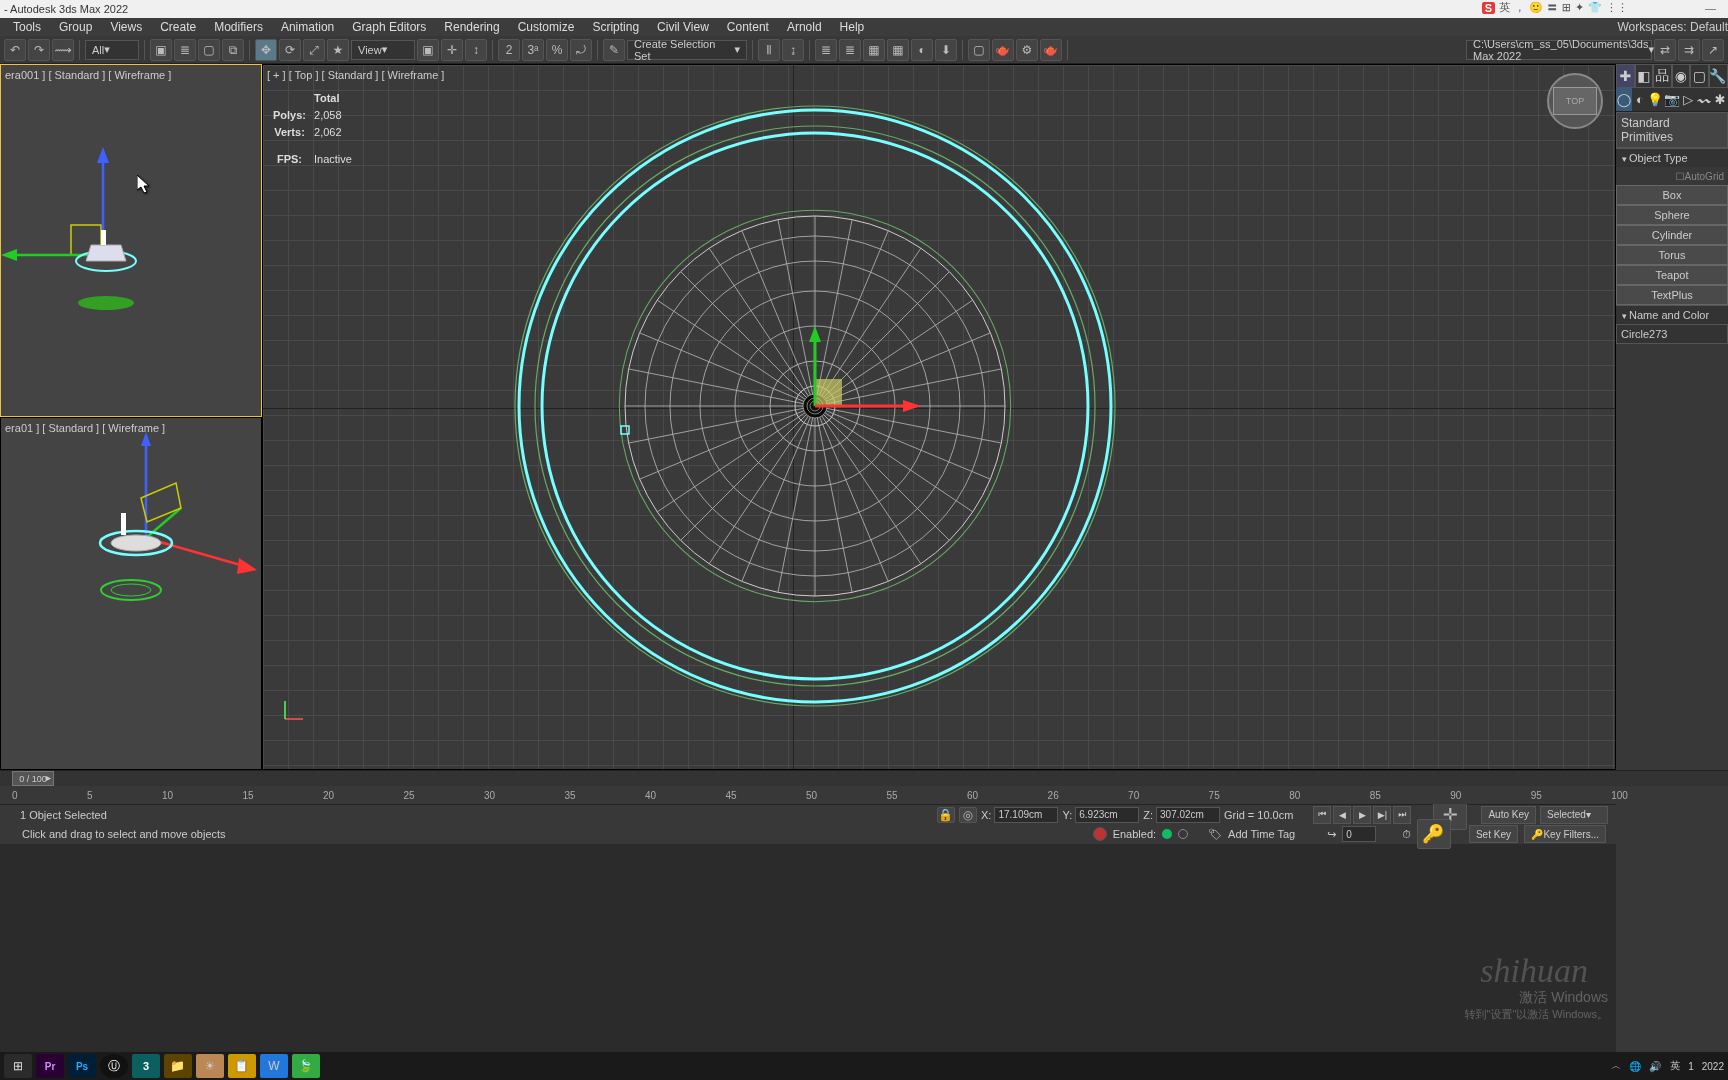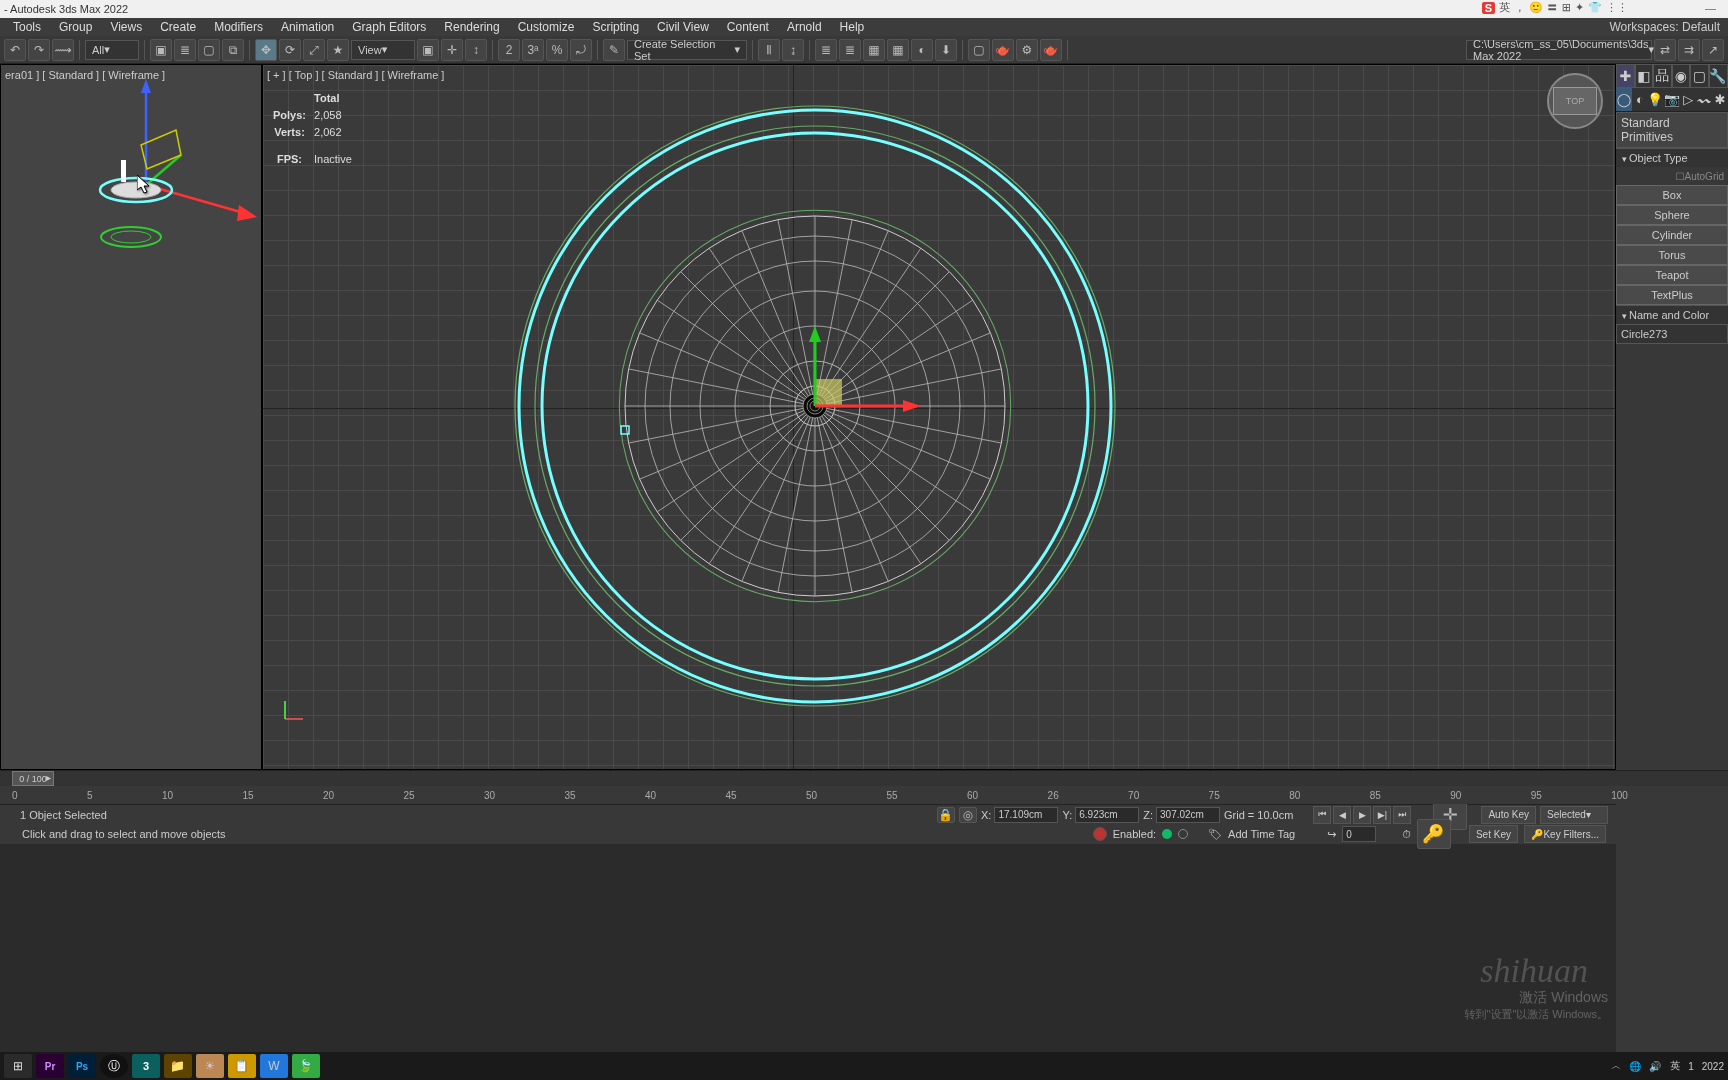"Workspaces: Default" .menubar .right { padding-right: 8px -> none }
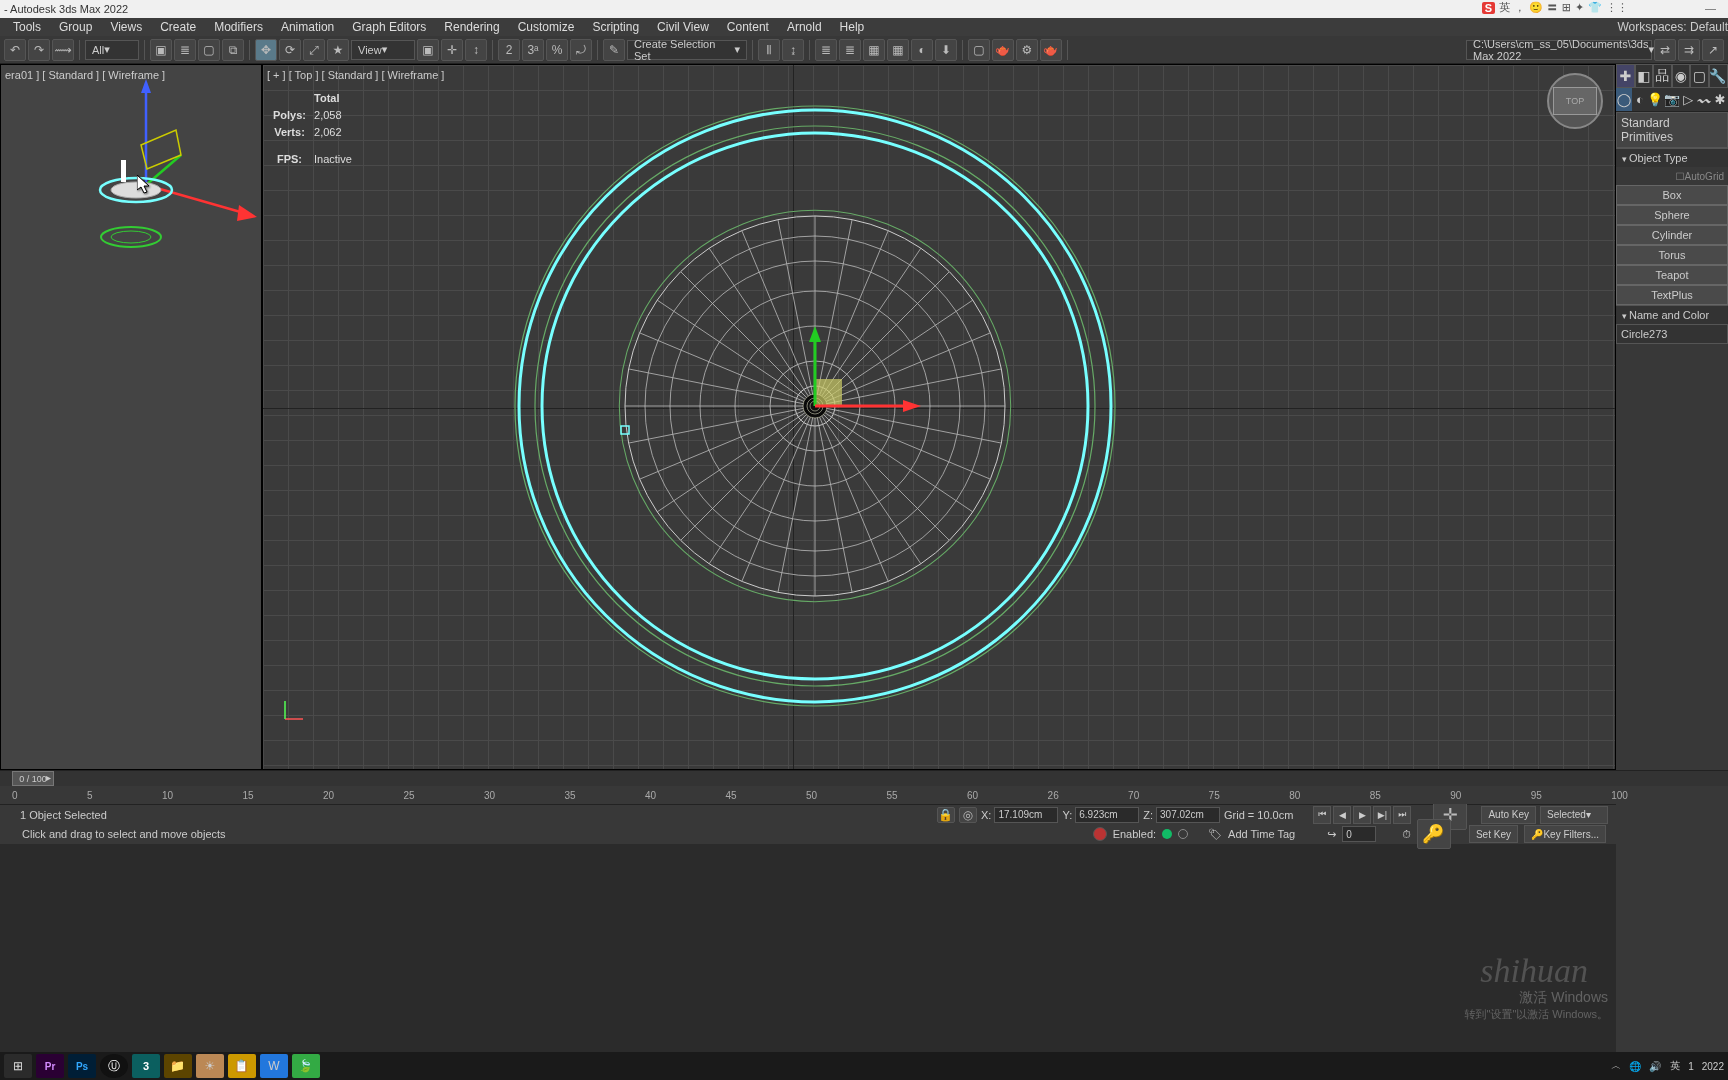"era001 ] [ Standard ]" div.vp { html: none -> <div> <div></div> <div>era001 ] [ Standard ] [ Wireframe ]</div> <svg> <rect></rect> <line></line> <polygon></polygon> <line></line> <polygon></polygon> <ellipse></ellipse> <path></path> <rect></rect> <ellipse></ellipse> </svg> </div> }
